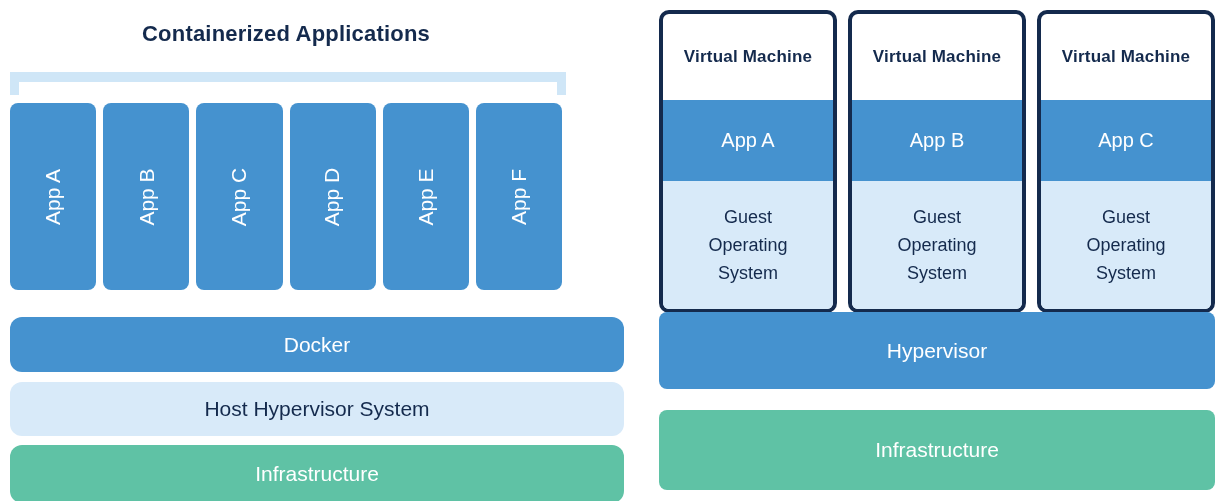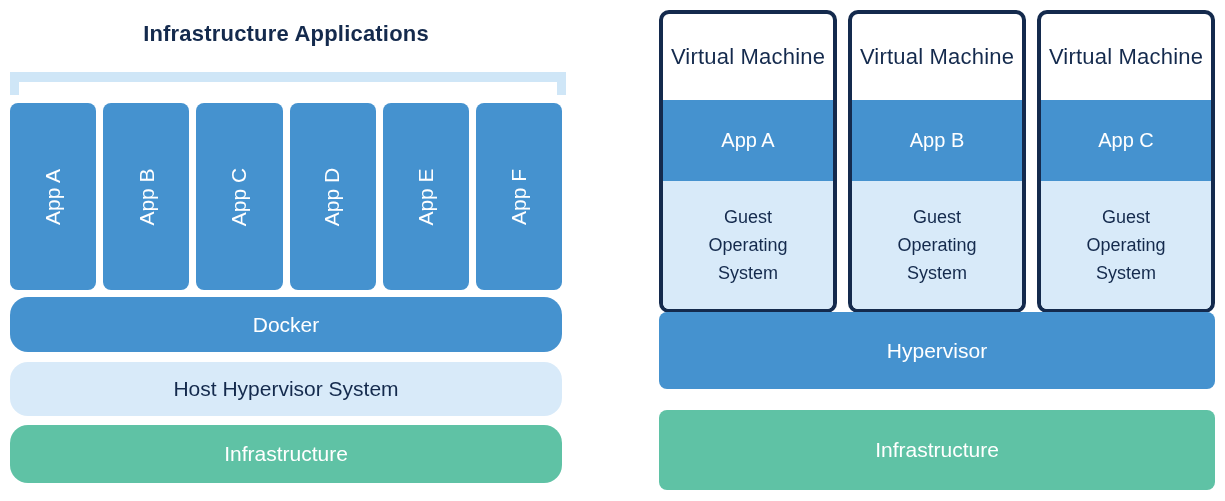"Infrastructure Applications" div.l-title { text: Infrastructure -> Containerized }
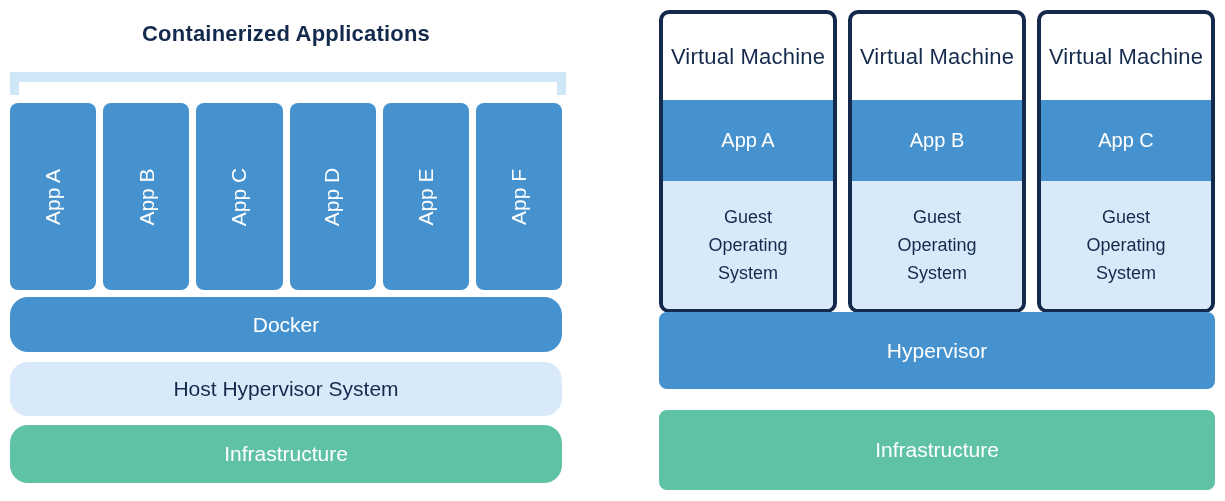"Virtual Machine" .vm-title { font-size: 22px -> 17px; font-weight: normal -> bold }
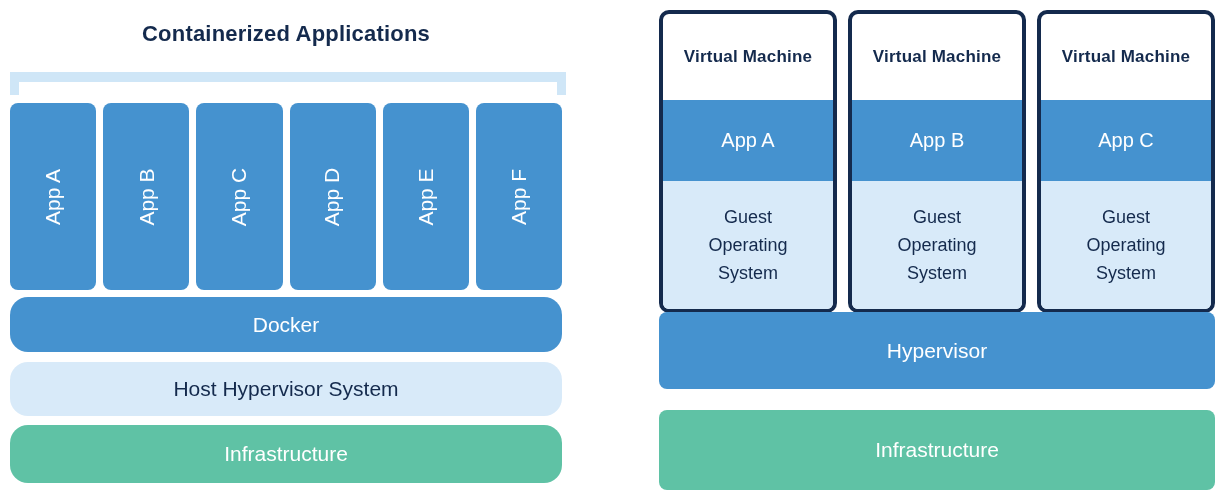"Docker" .bar { border-radius: 18px -> 12px; margin-top: none -> 20px; width: 552px -> 614px }
